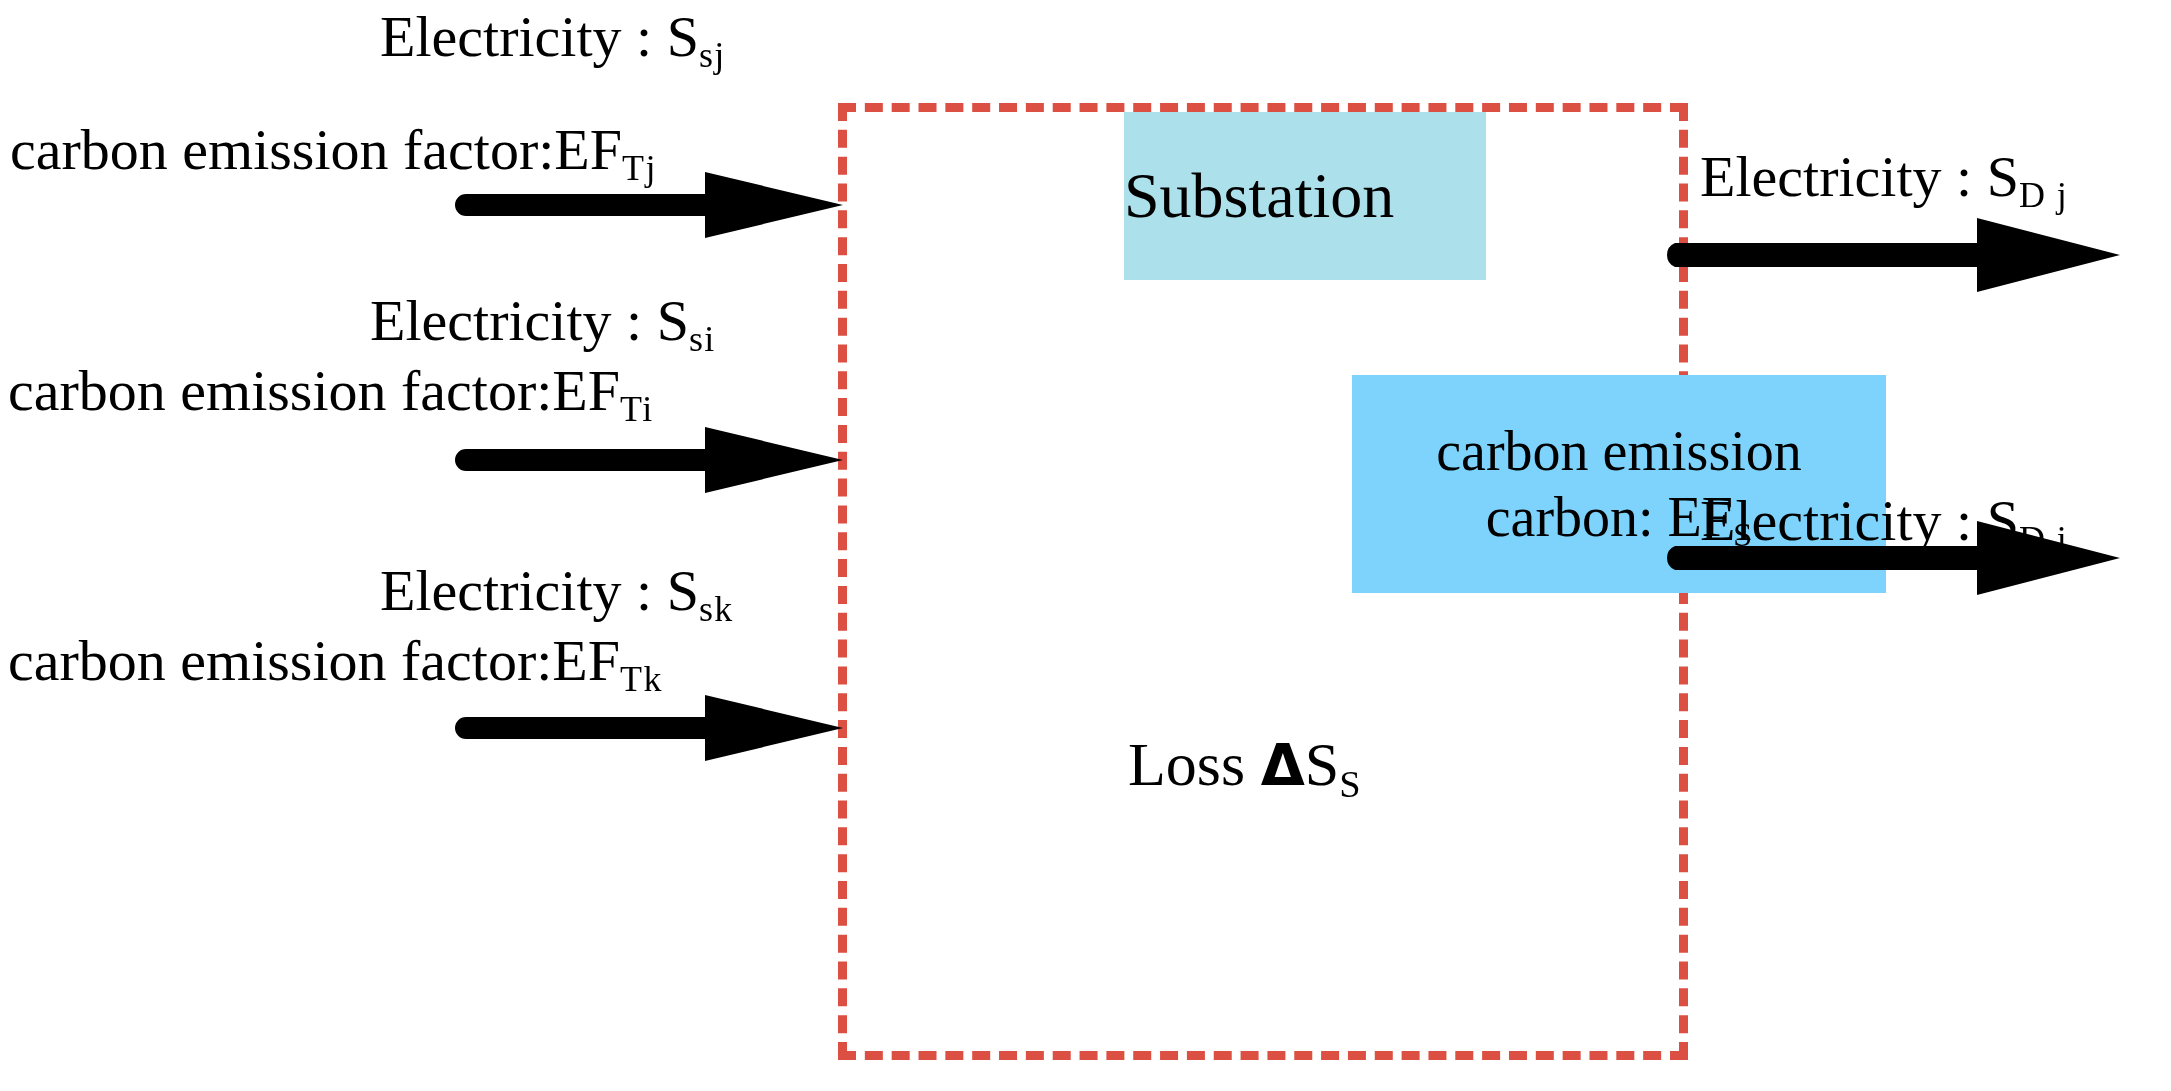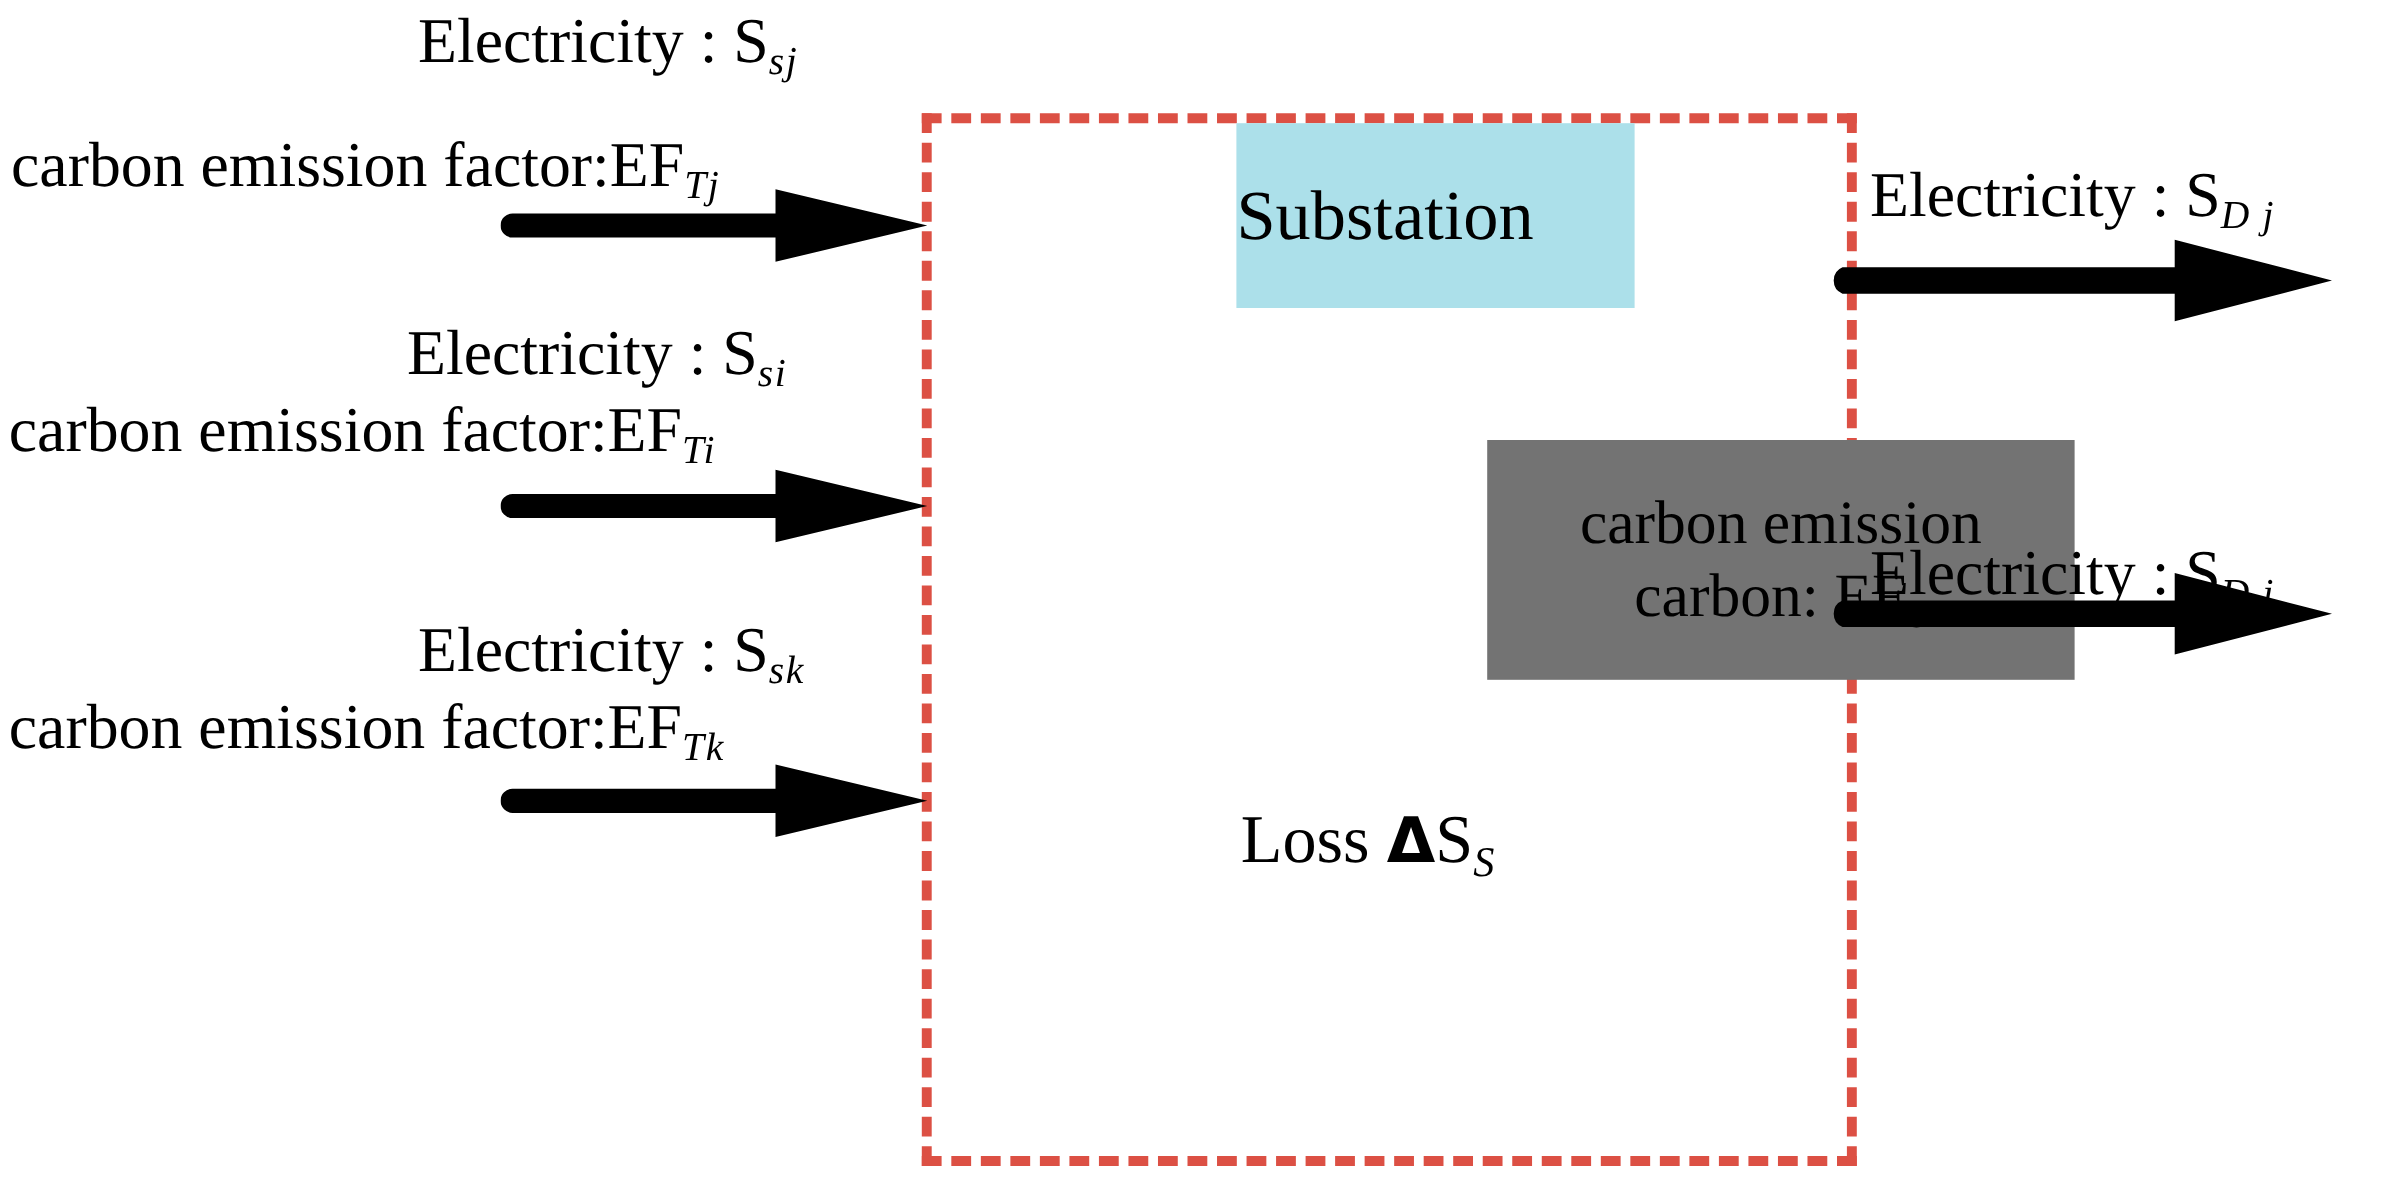"sj" .lbl .sub { font-style: italic -> none }
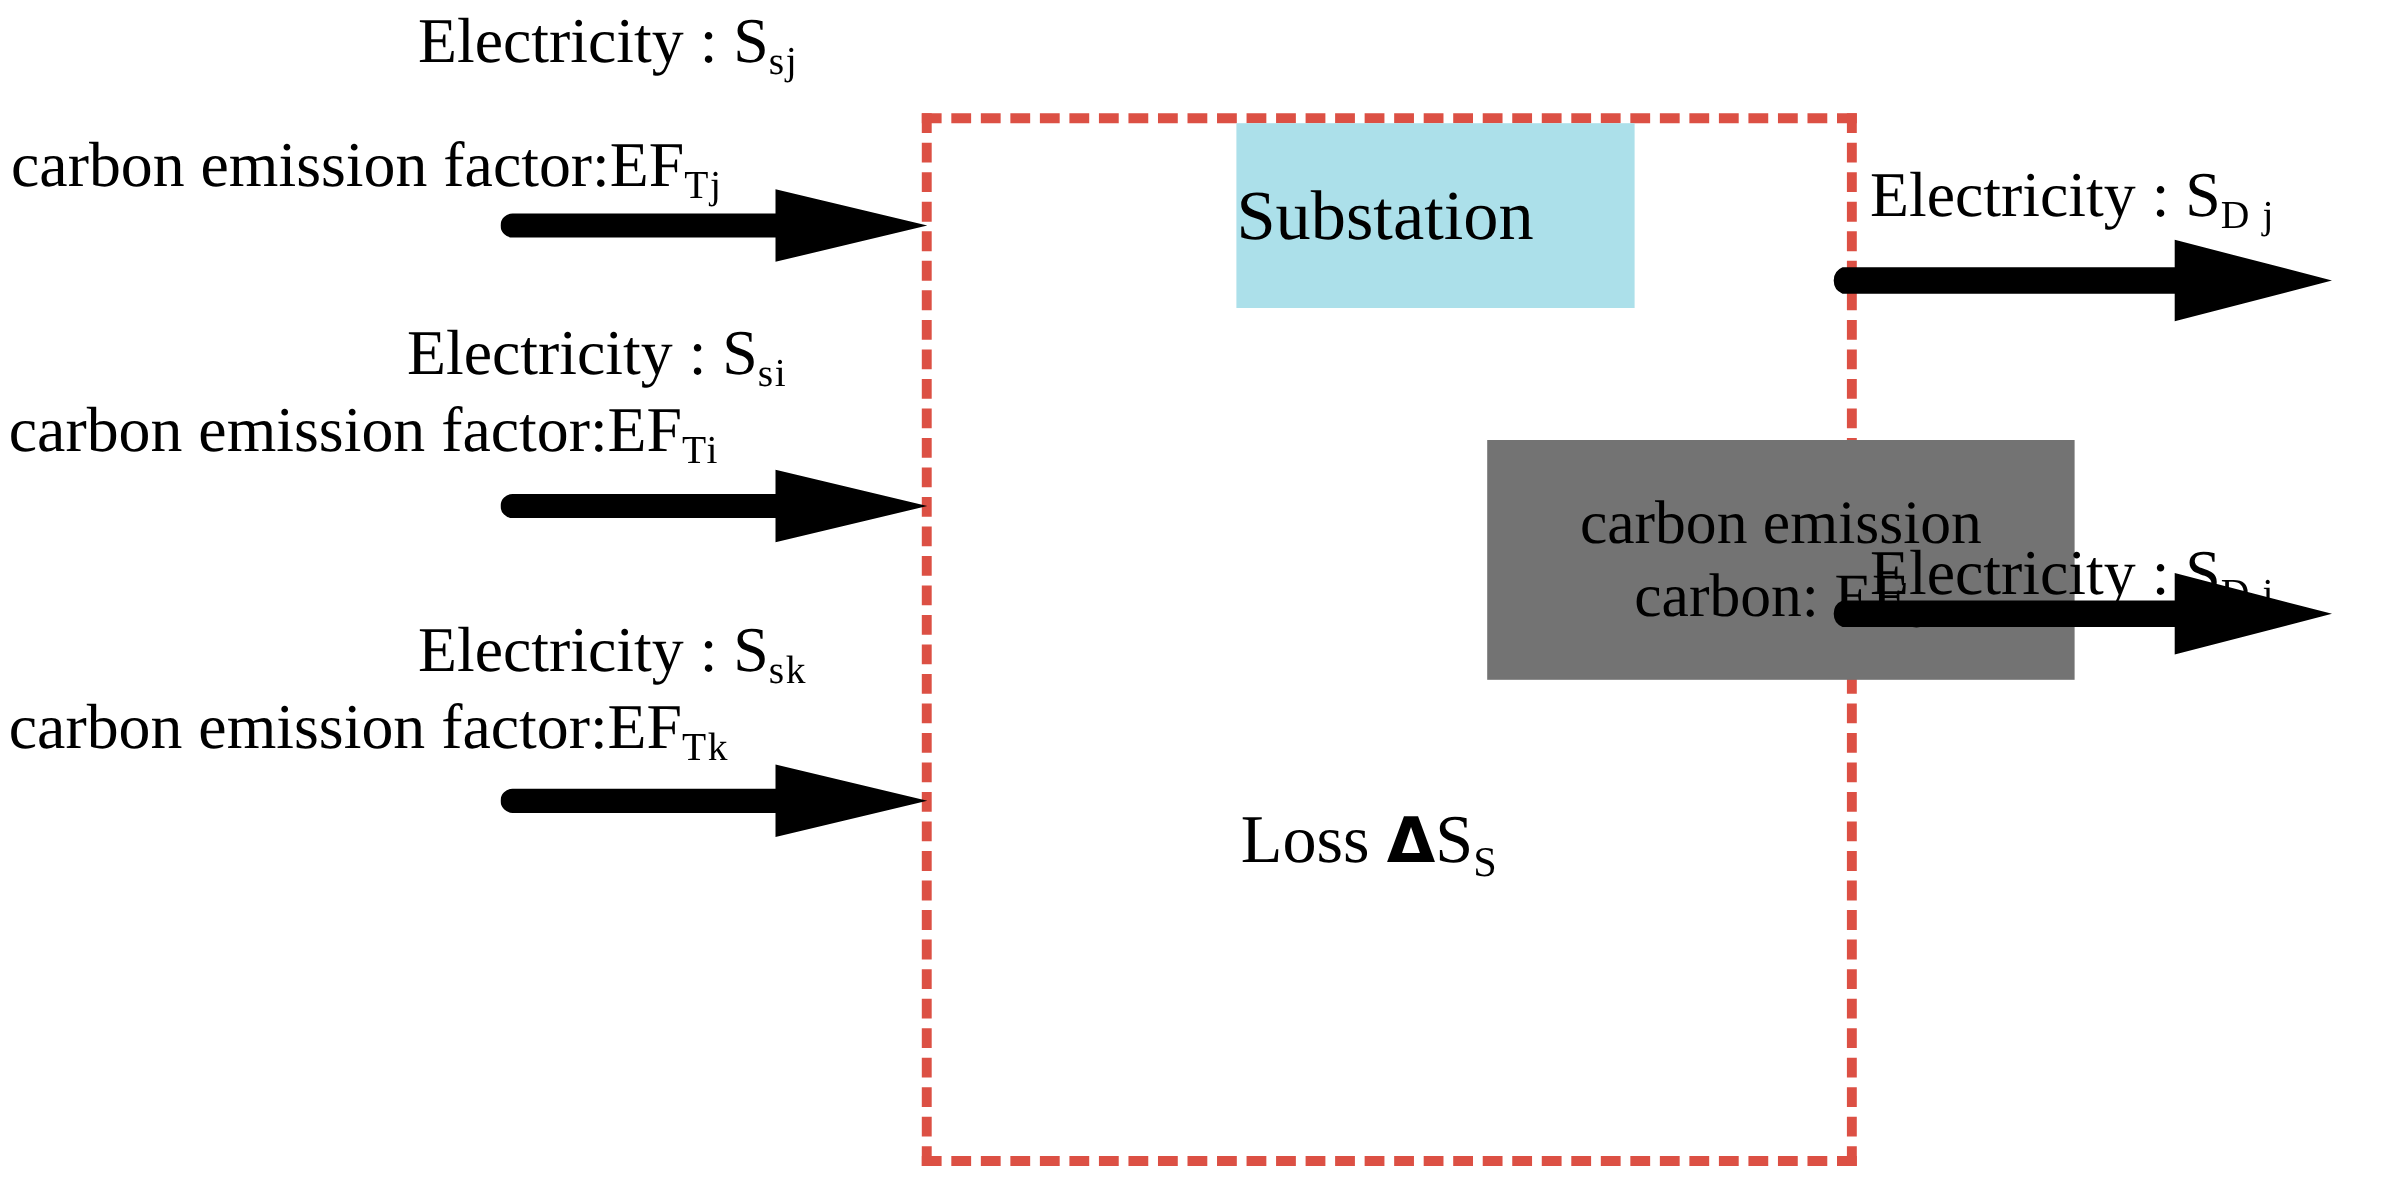"carbon emission" #cef-box { background: #737373 -> #7dd3fc; top: 400px -> 375px }
